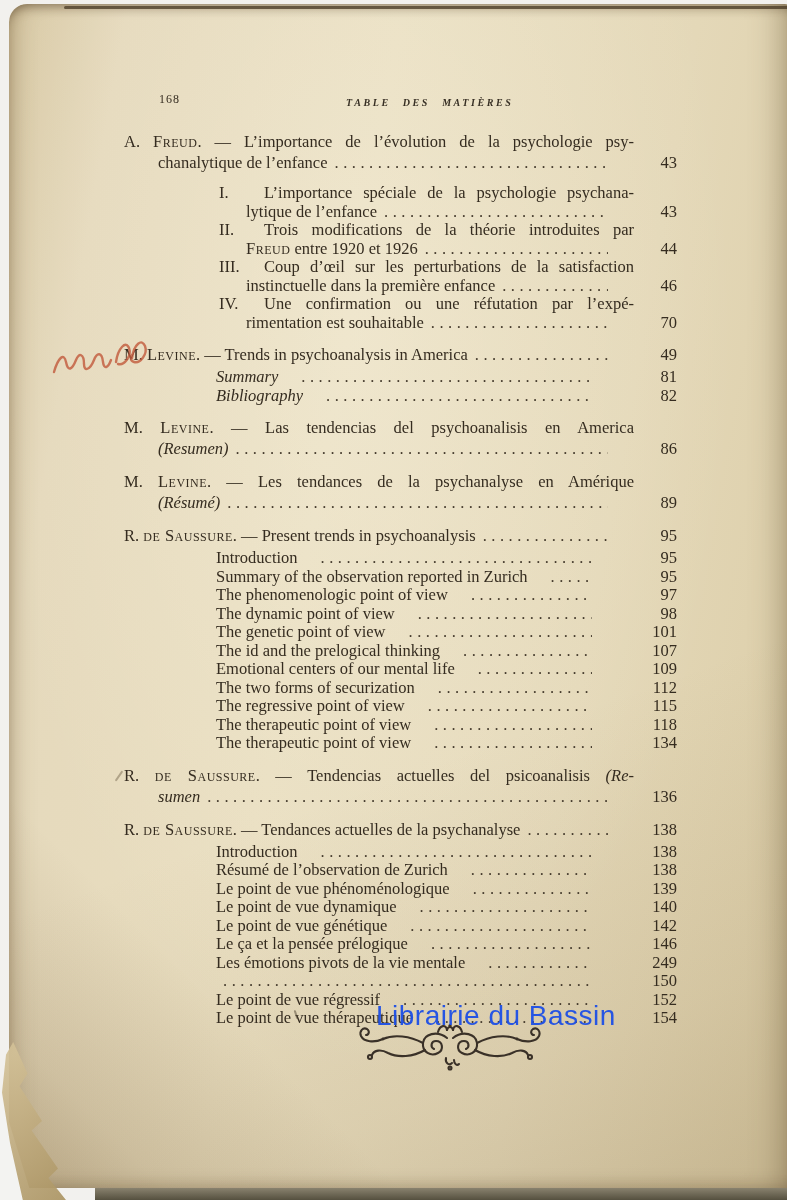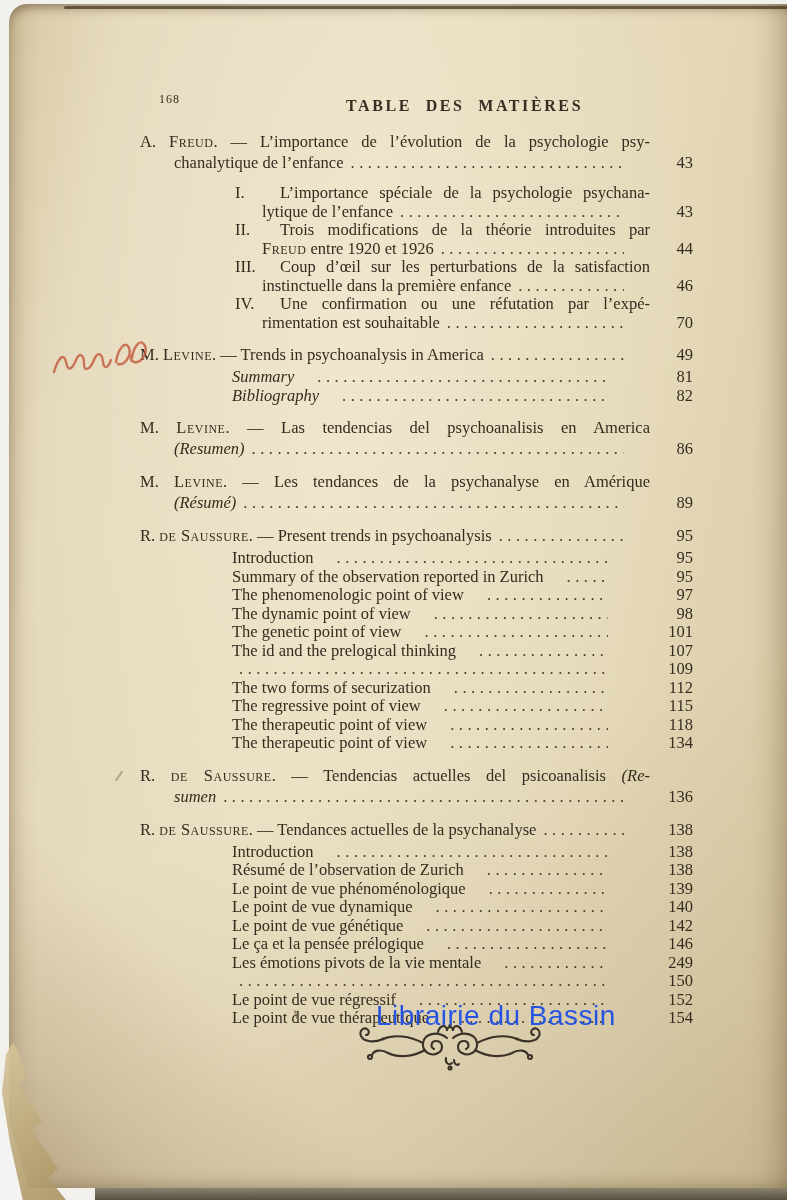"TABLE DES MATIÈRES" .toc-header { font-size: 16px -> 10px; font-style: none -> italic }
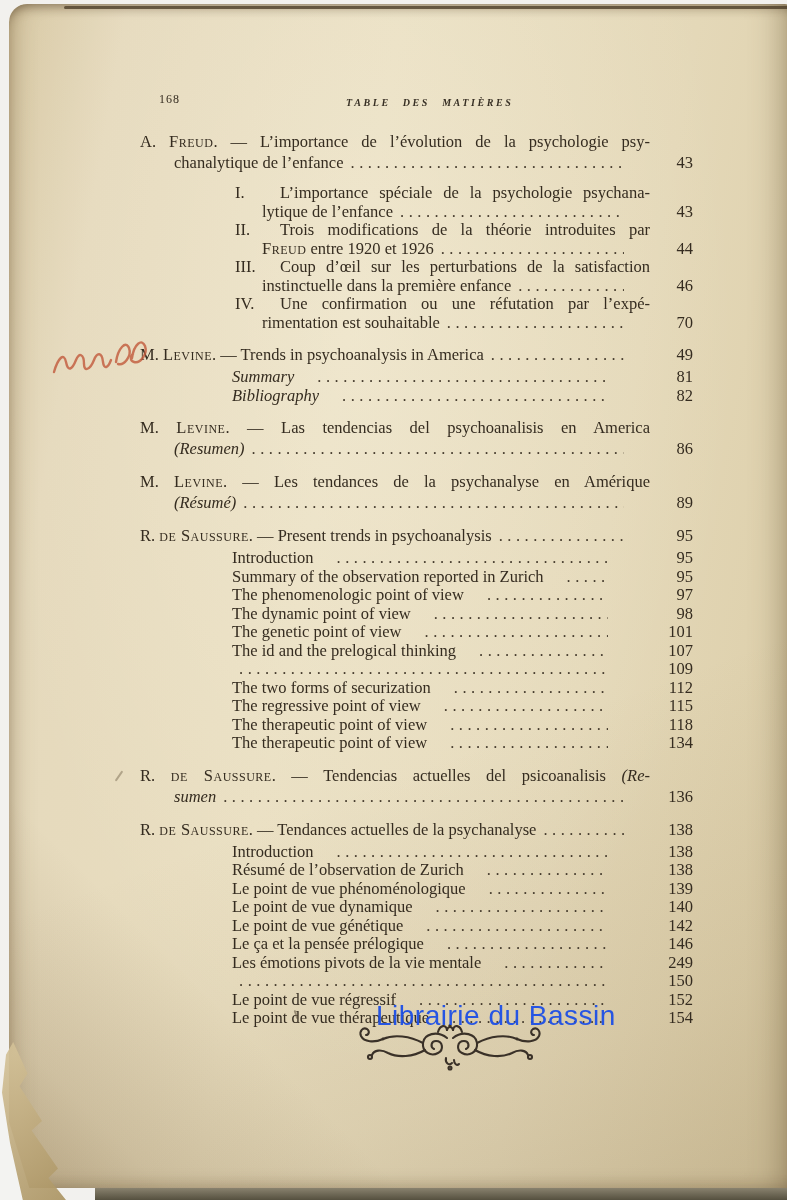"A. Freud. — L’importance de" .content { left: 140px -> 124px }
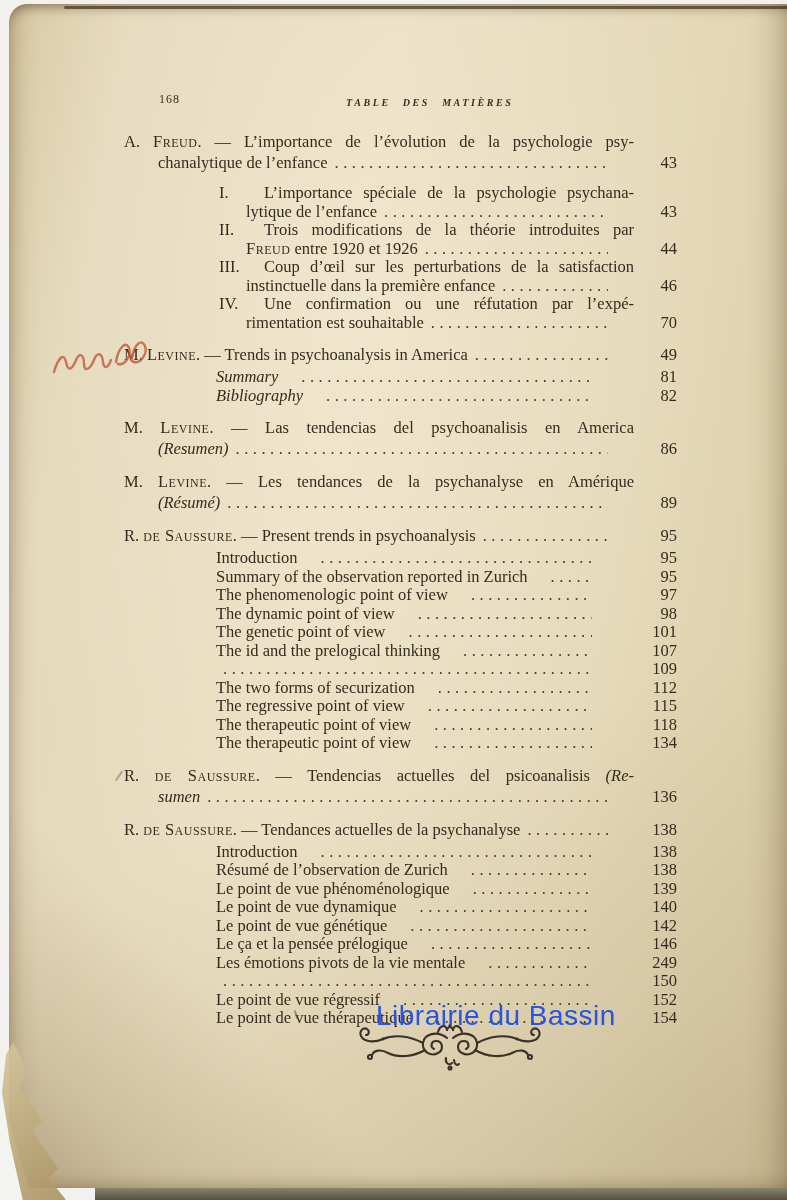"Emotional centers of our mental" span.txt { html: none -> <span><span>Emotional centers of our mental life</span></span> }
